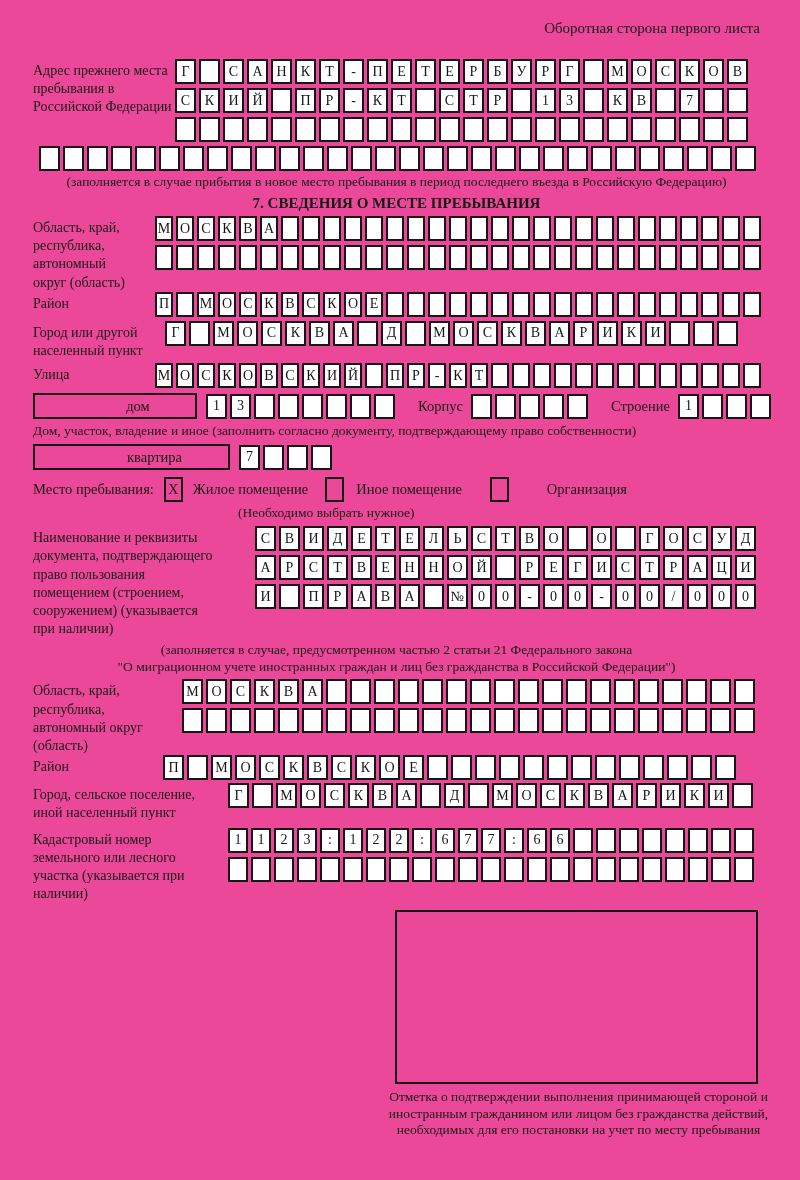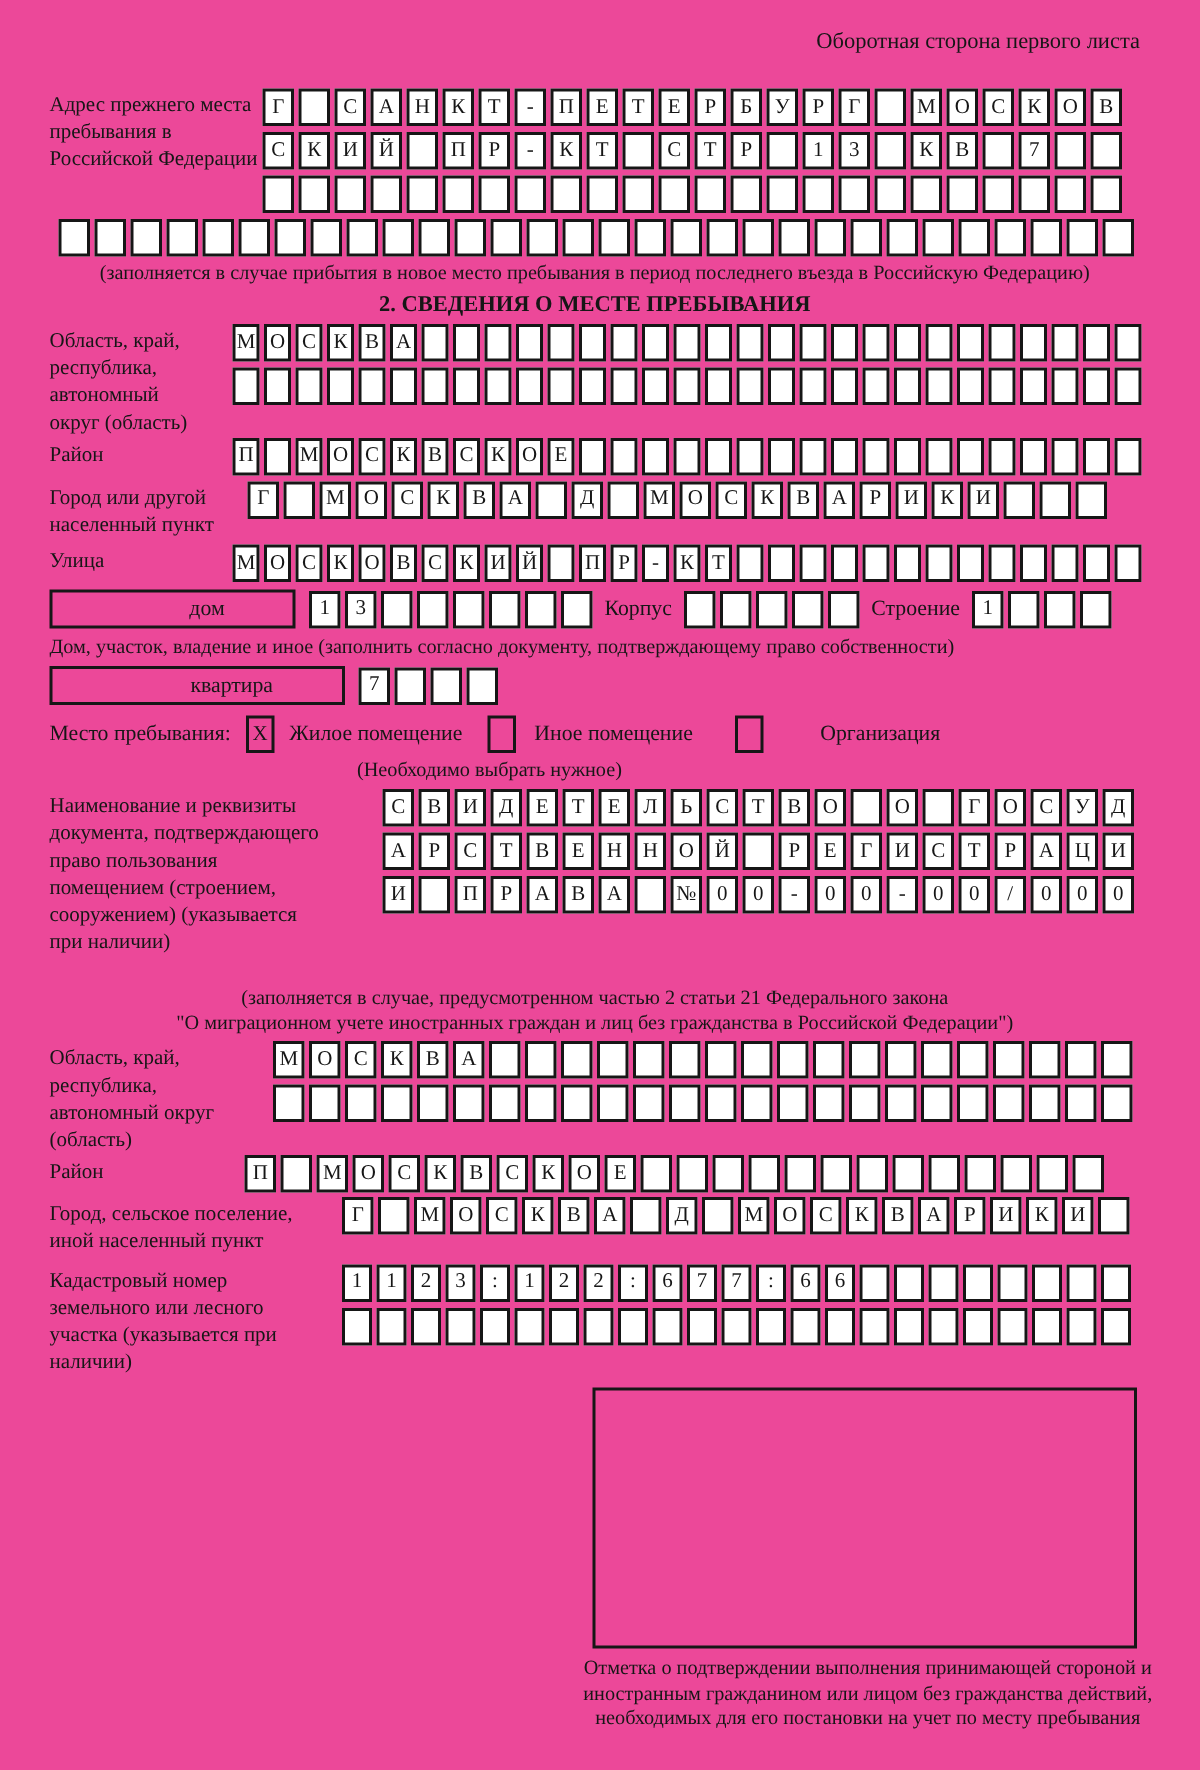"2. СВЕДЕНИЯ О МЕСТЕ ПРЕБЫВАНИЯ" div.sec-title { text: 2 -> 7 }
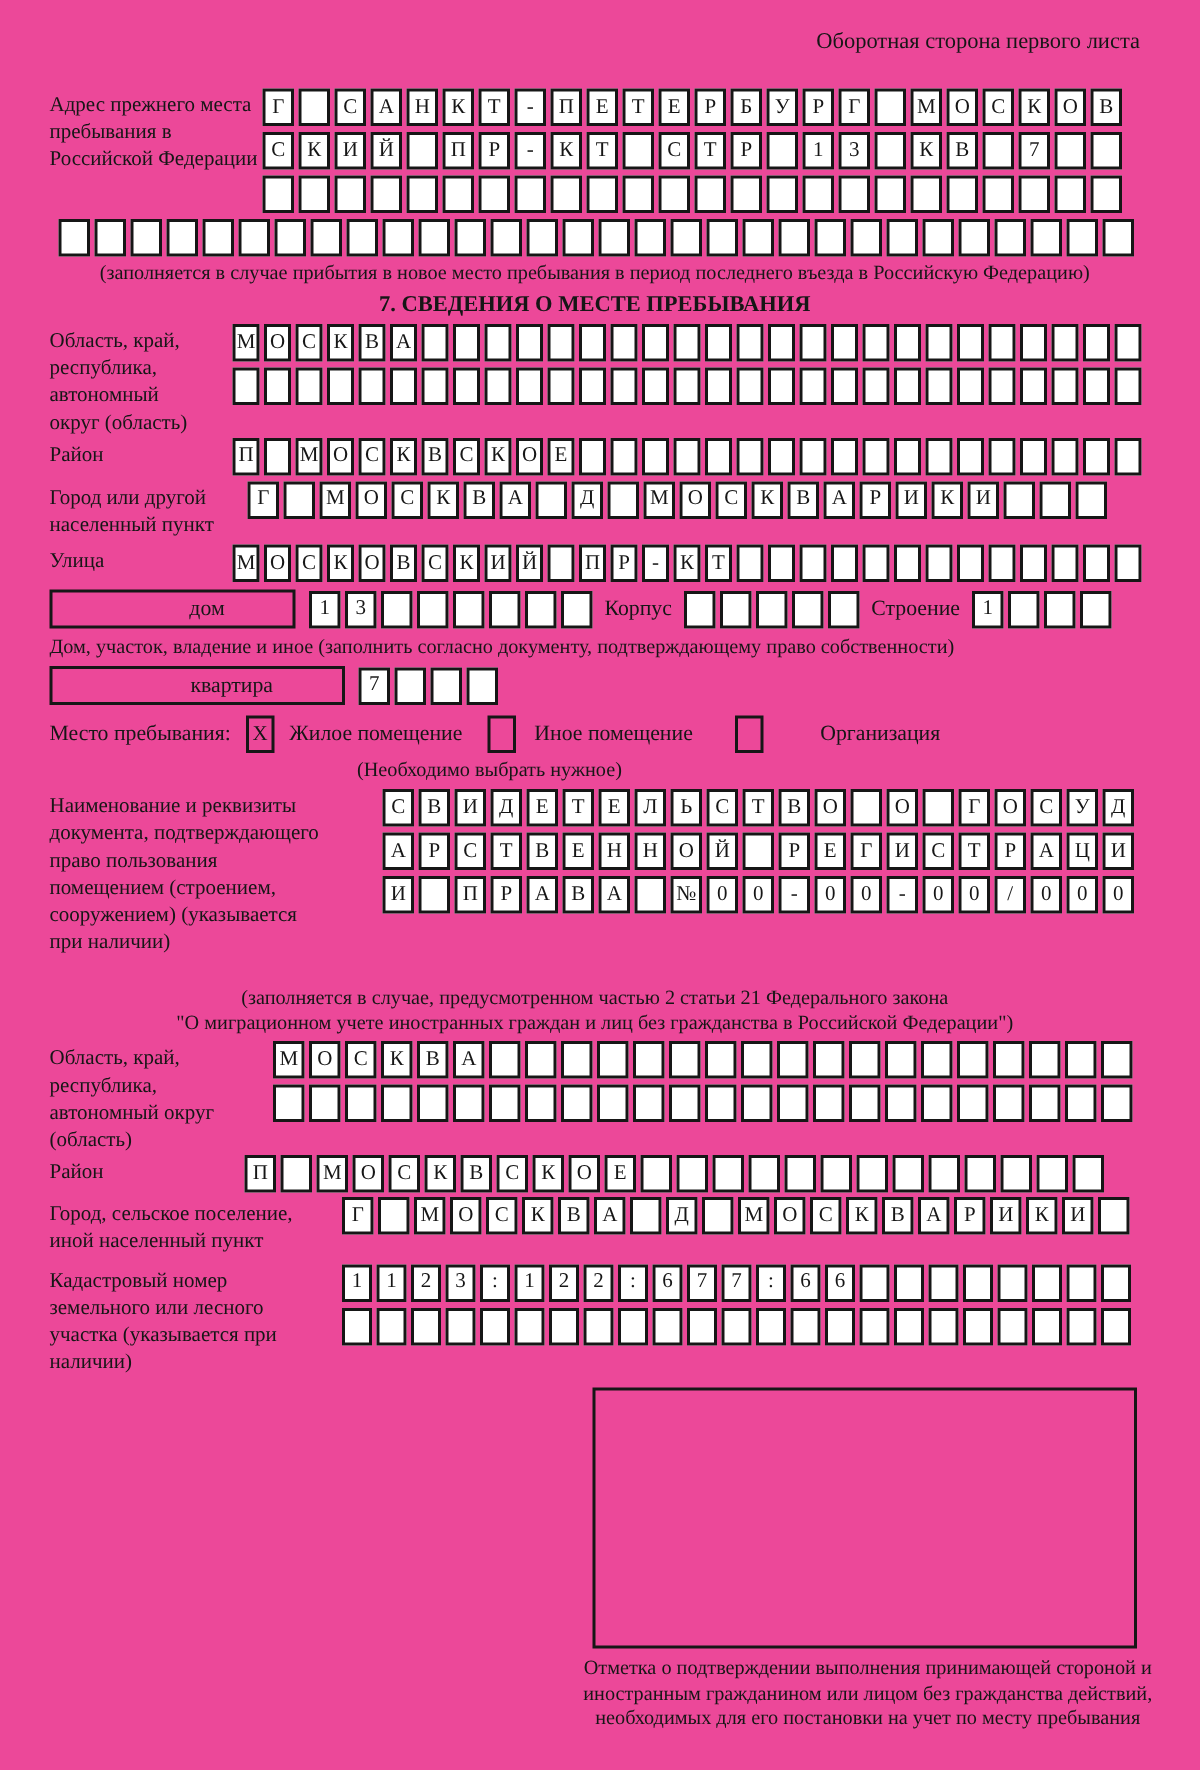"Корпус" .small-lab { padding: 0 8px 0 8px -> 0 8px 0 23px }
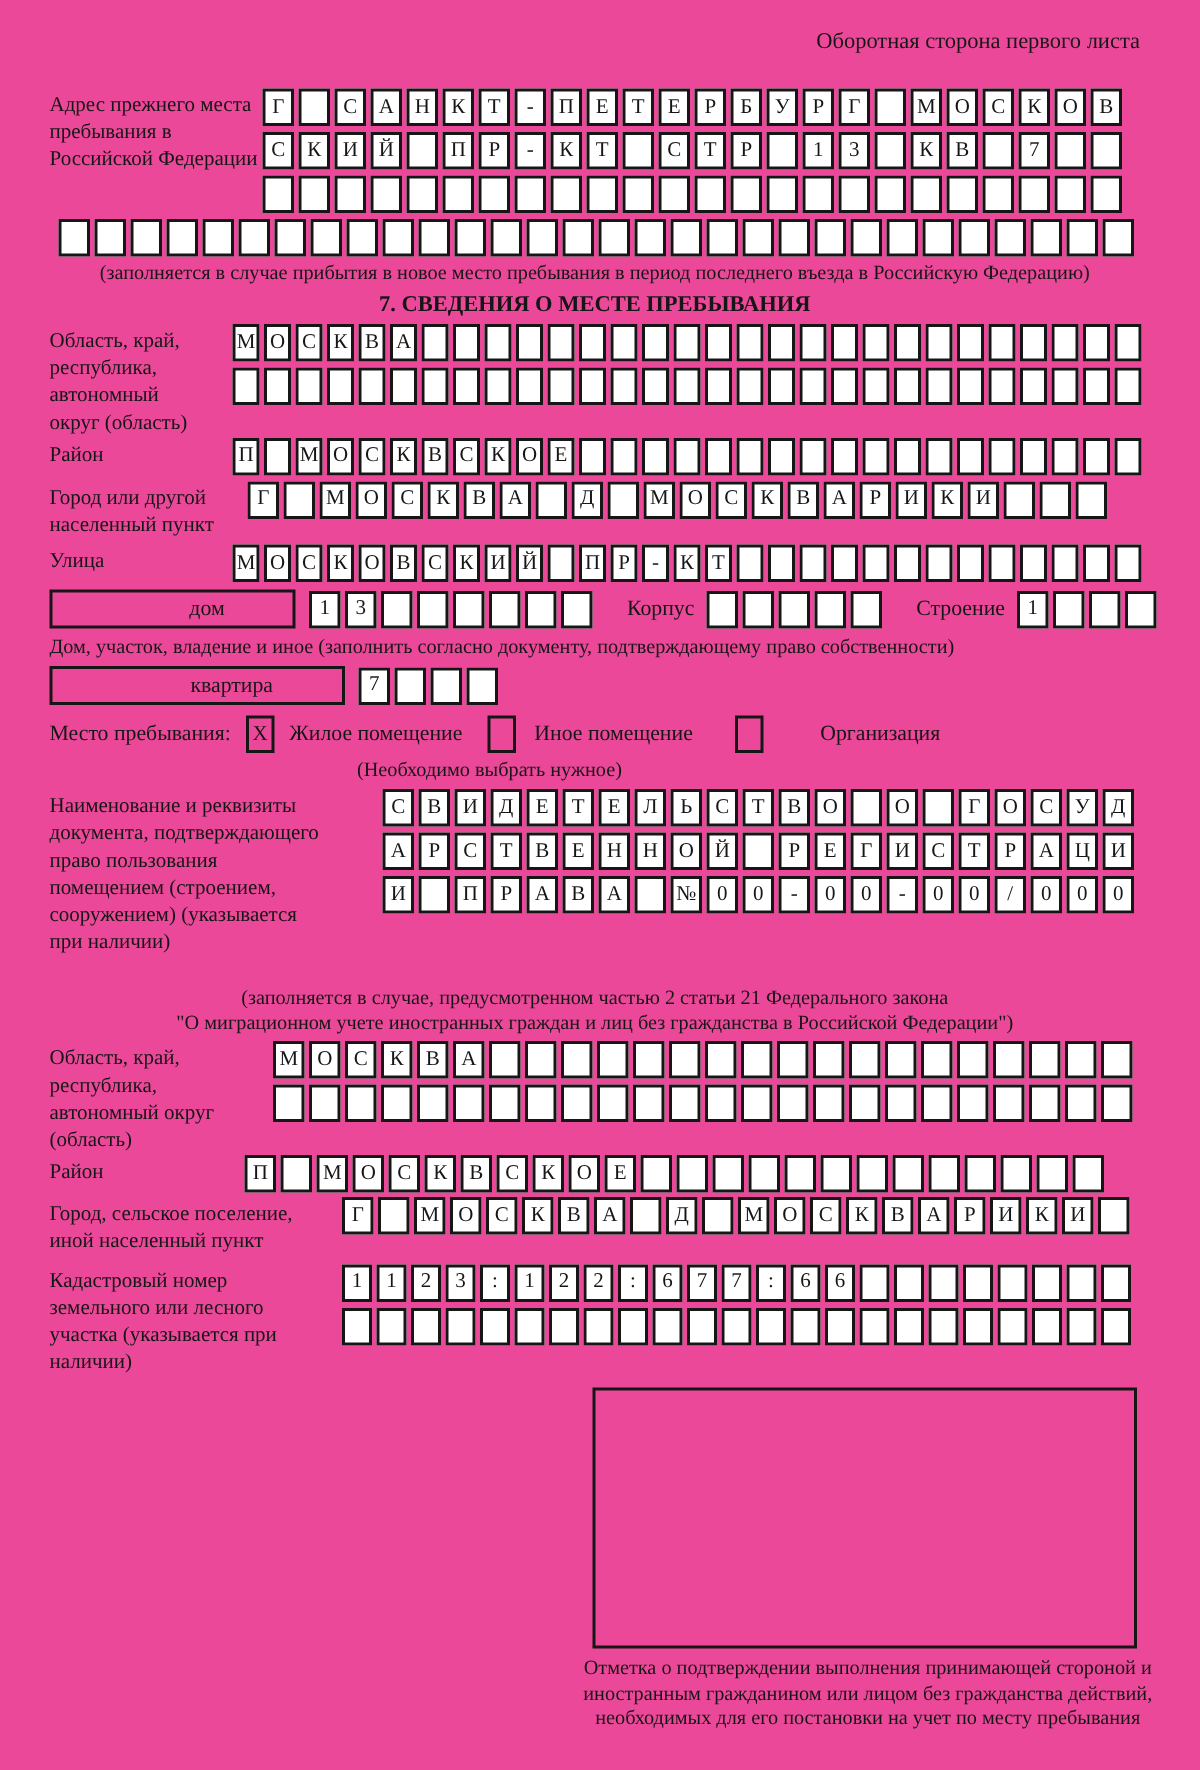"(заполняется в случае, предусмотренном" div.fact-sub { margin-top: 18px -> 3px }
